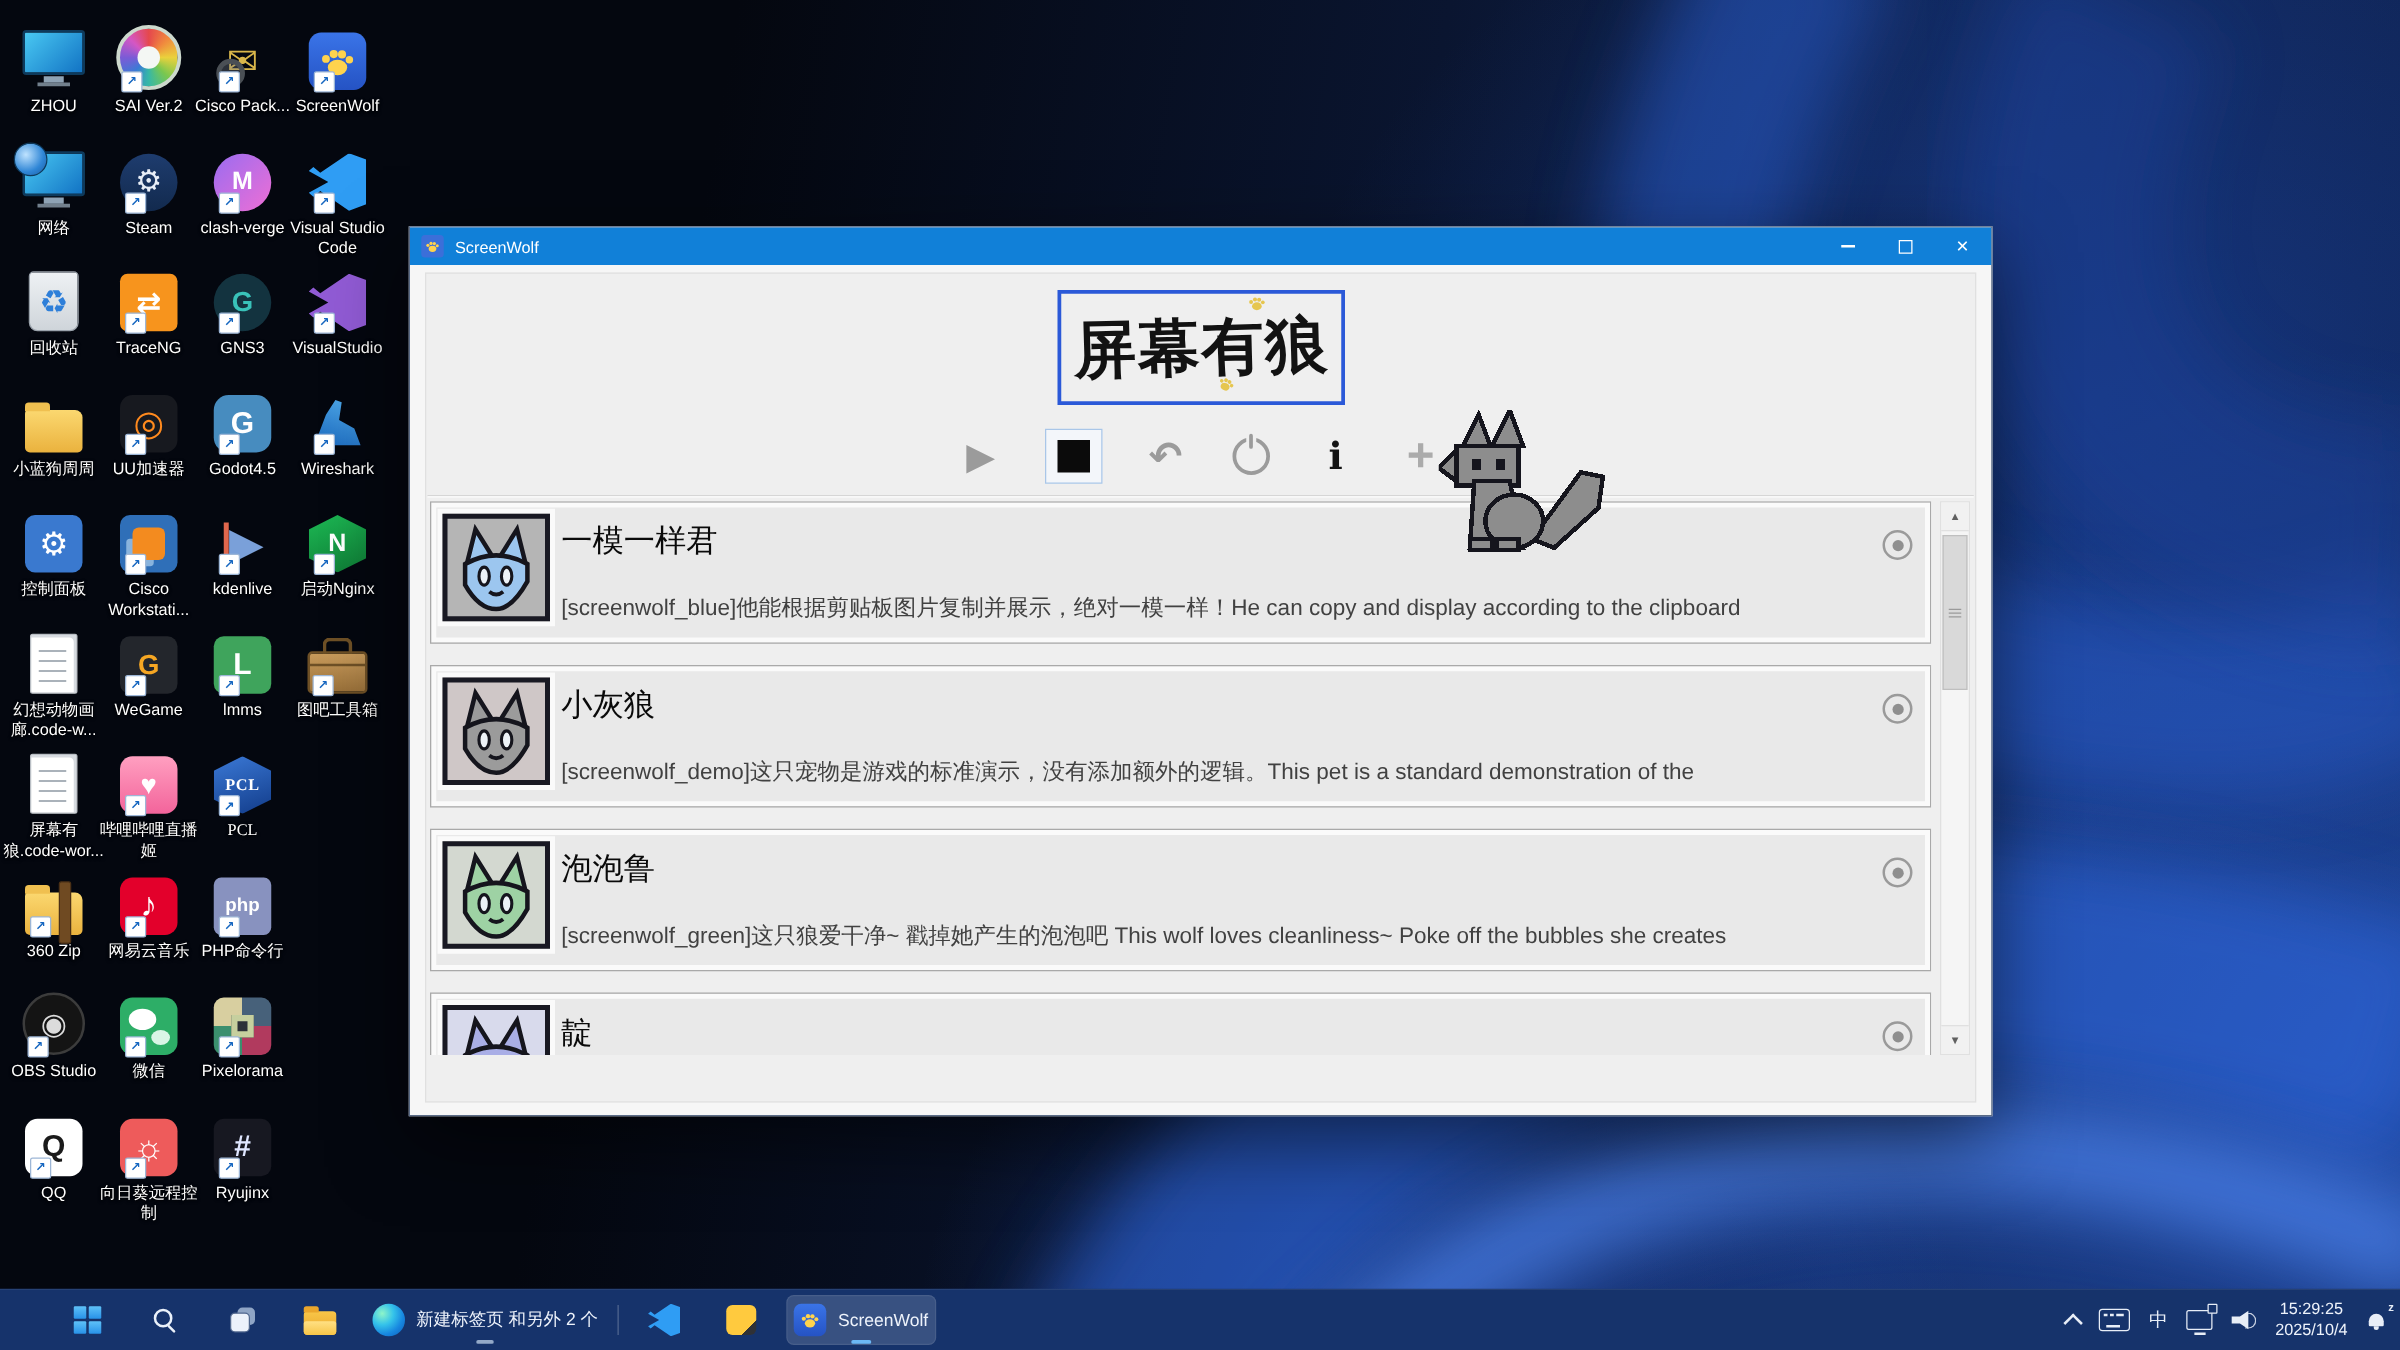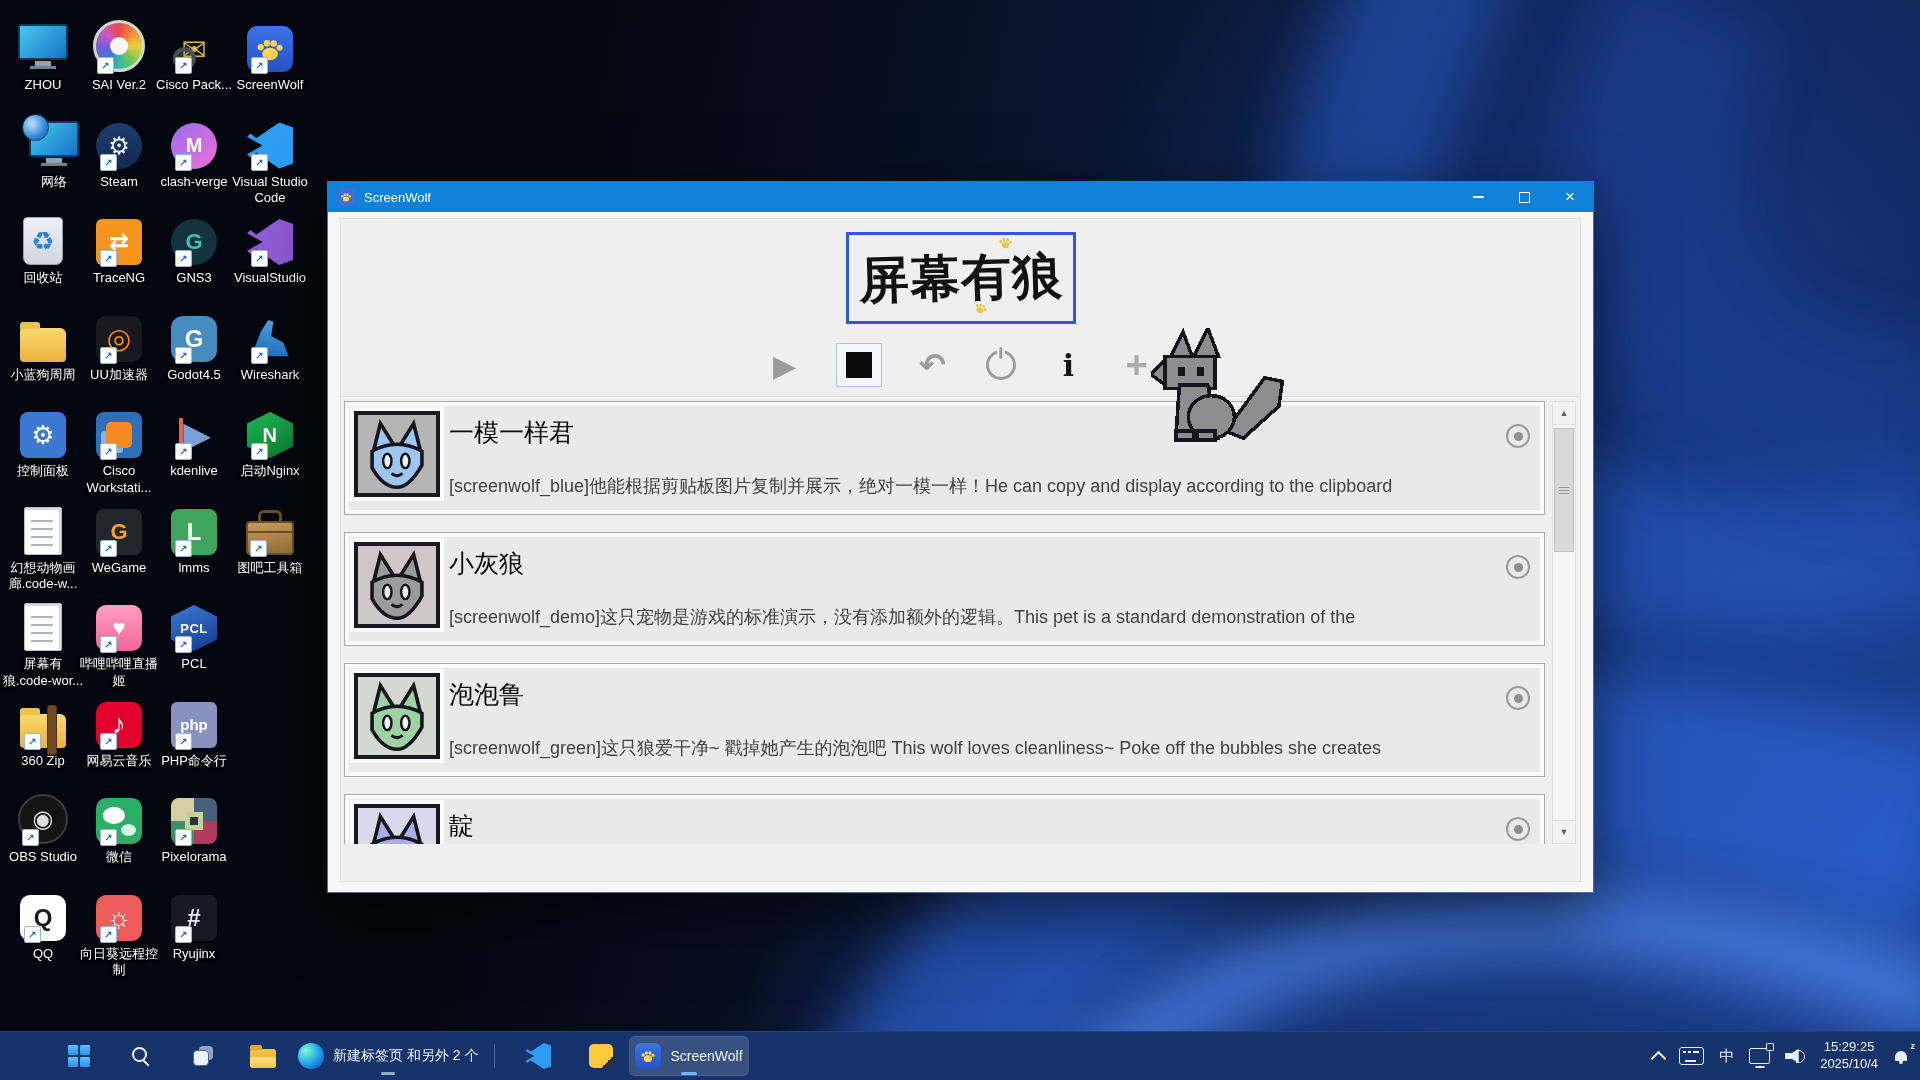"网络" div.dt-cell { padding-left: 11px -> none }
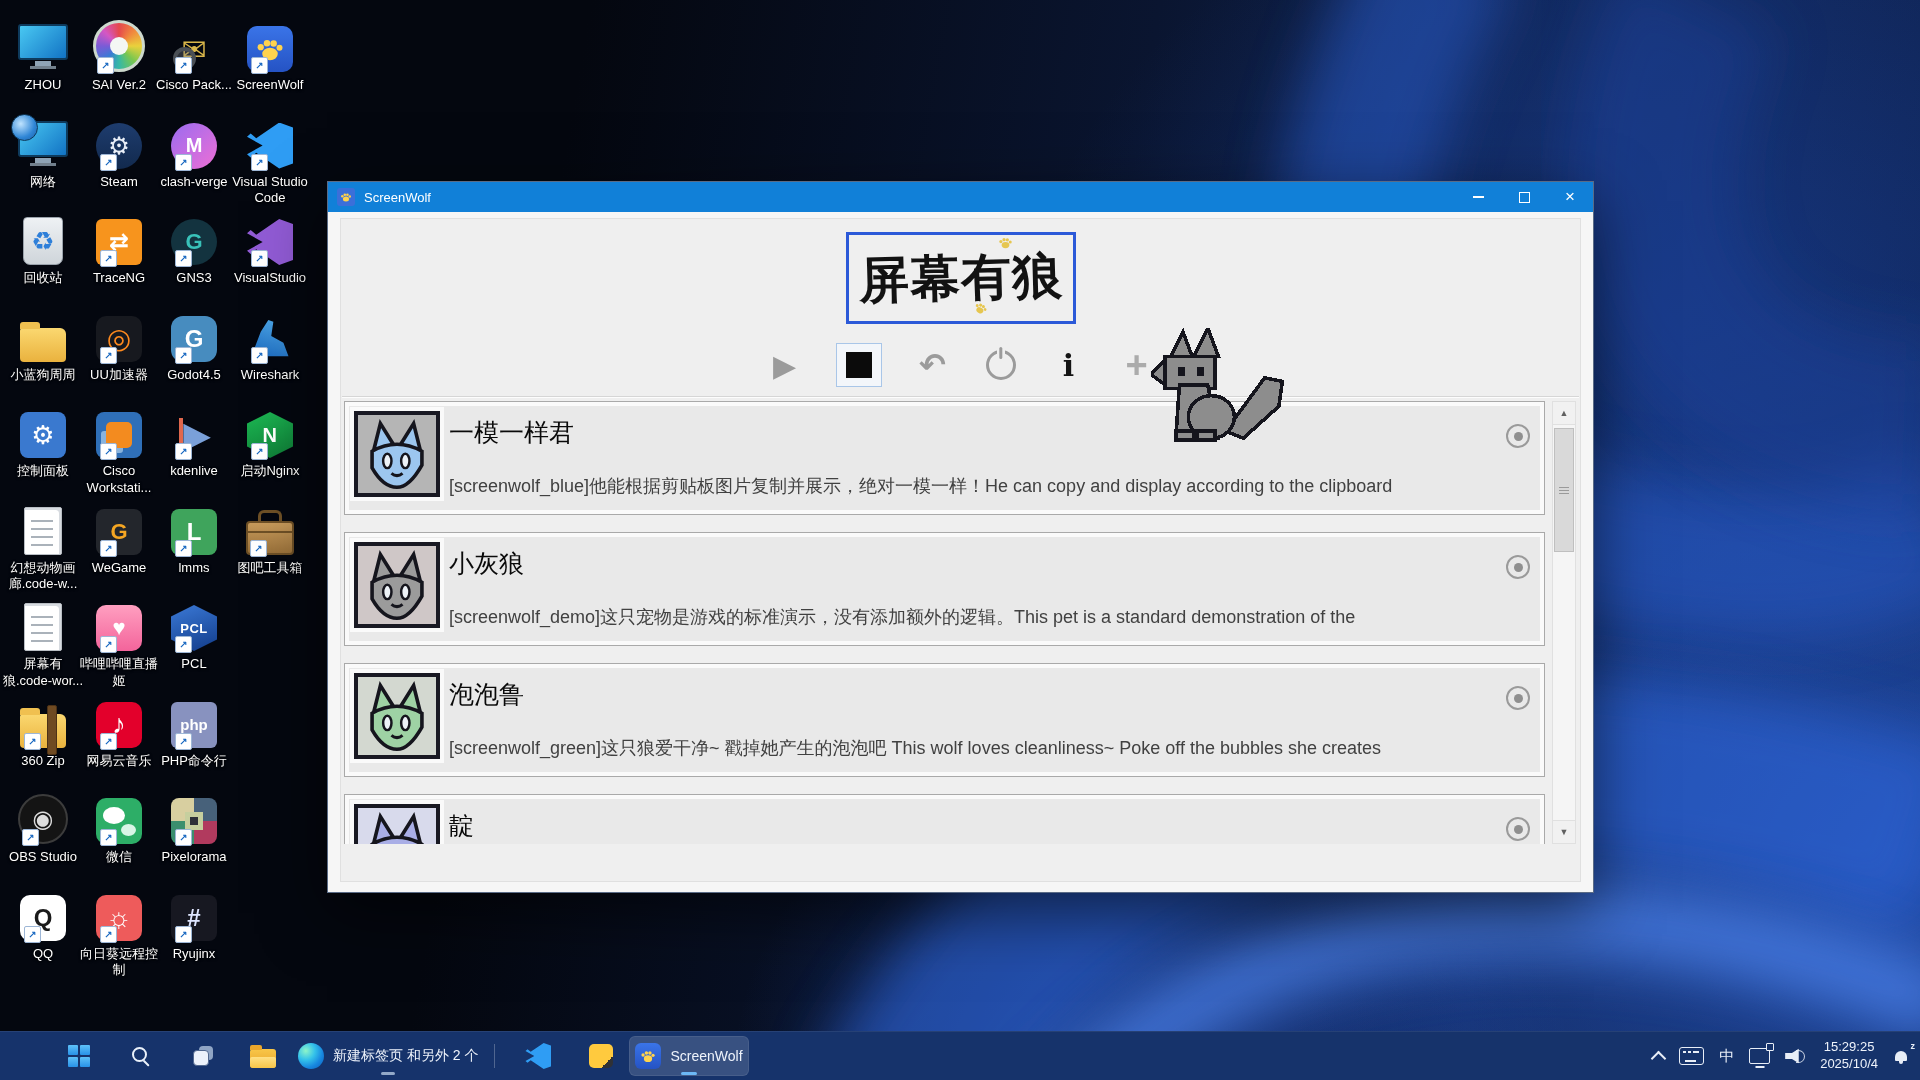"PCL" div.dt-cell { font-family: none -> Liberation Serif, serif }
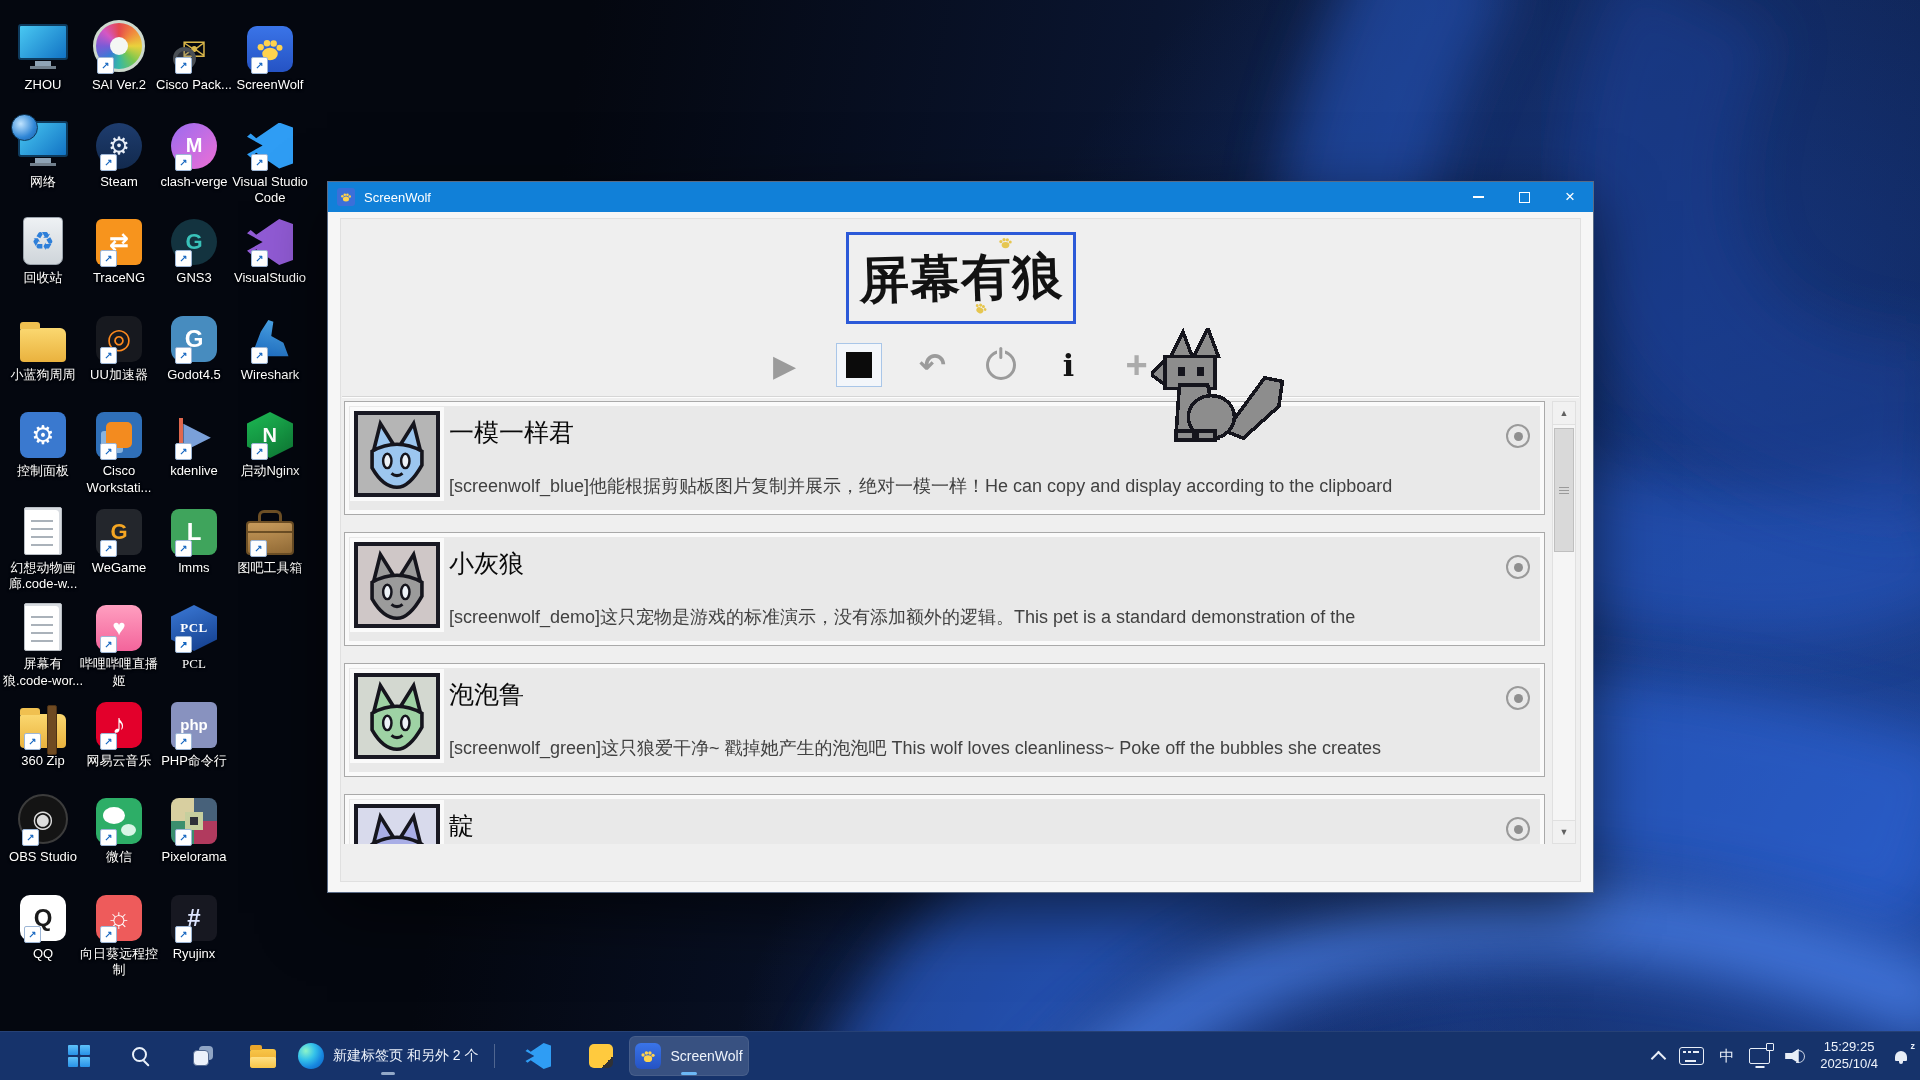"新建标签页 和另外 2 个" .tkb { justify-content: flex-end -> center }
